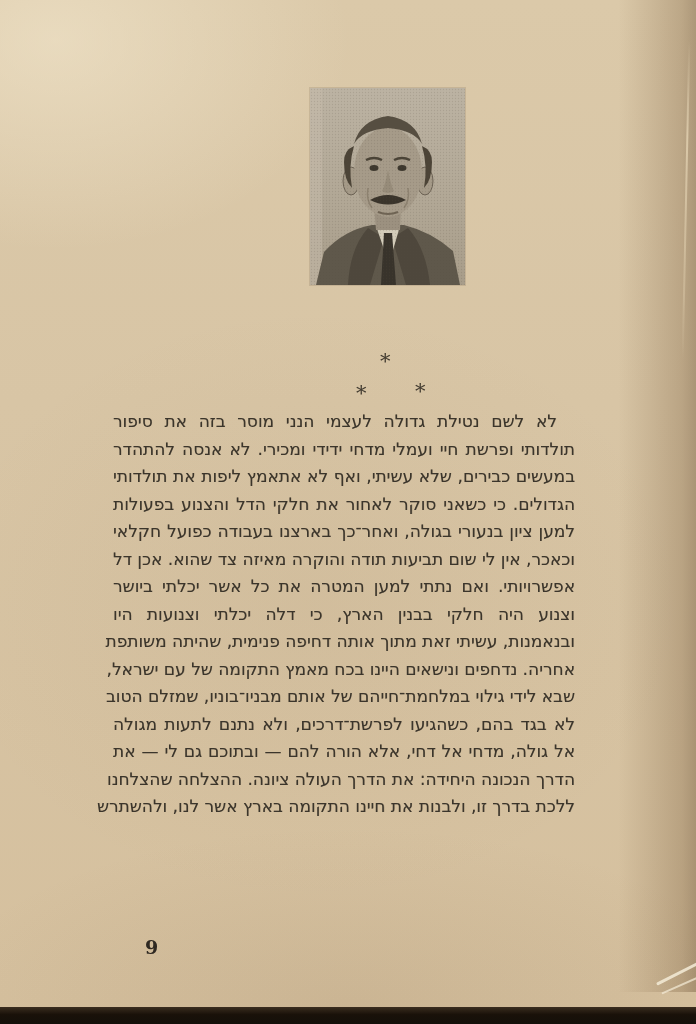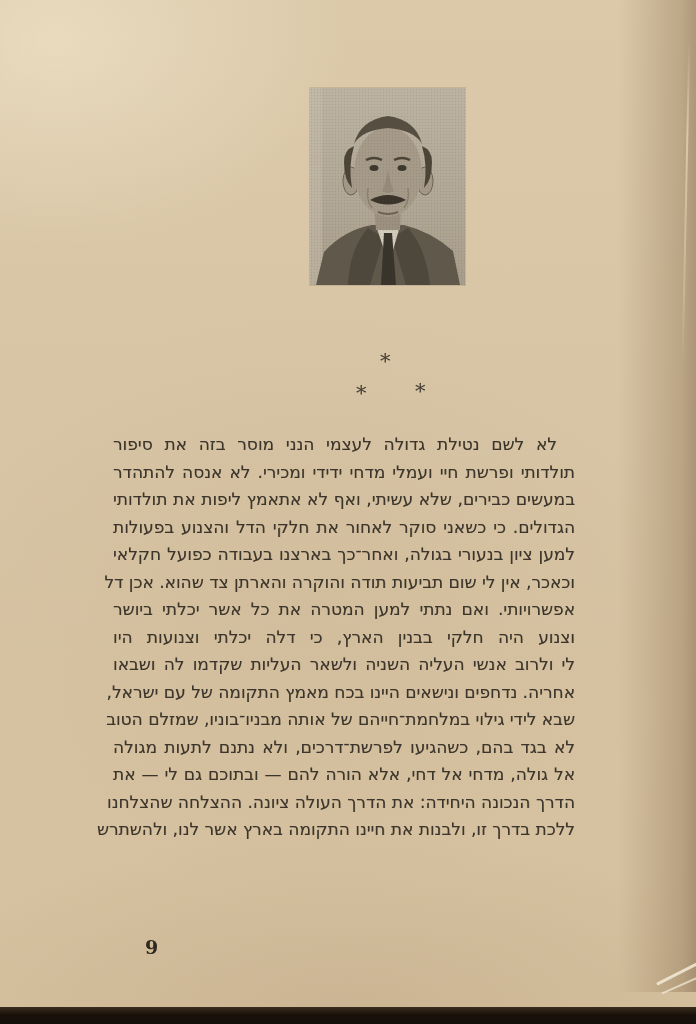"לא לשם נטילת גדולה לעצמי" .text-block { top: 431px -> 408px }
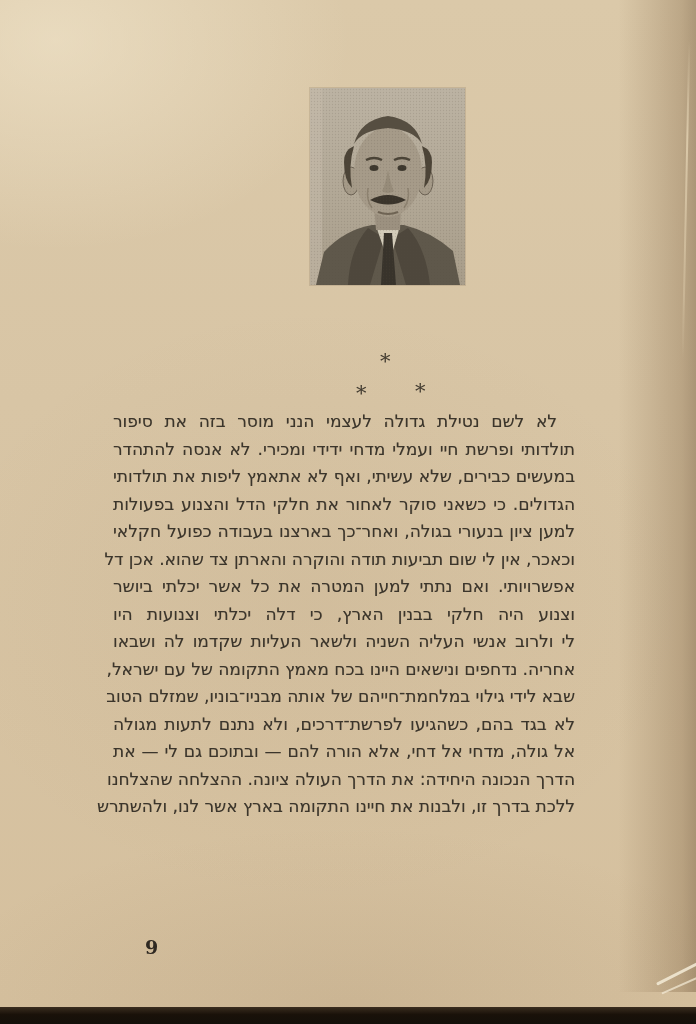"וכאכר, אין לי שום תביעות" div.line { text: והארתן -> מאיזה }
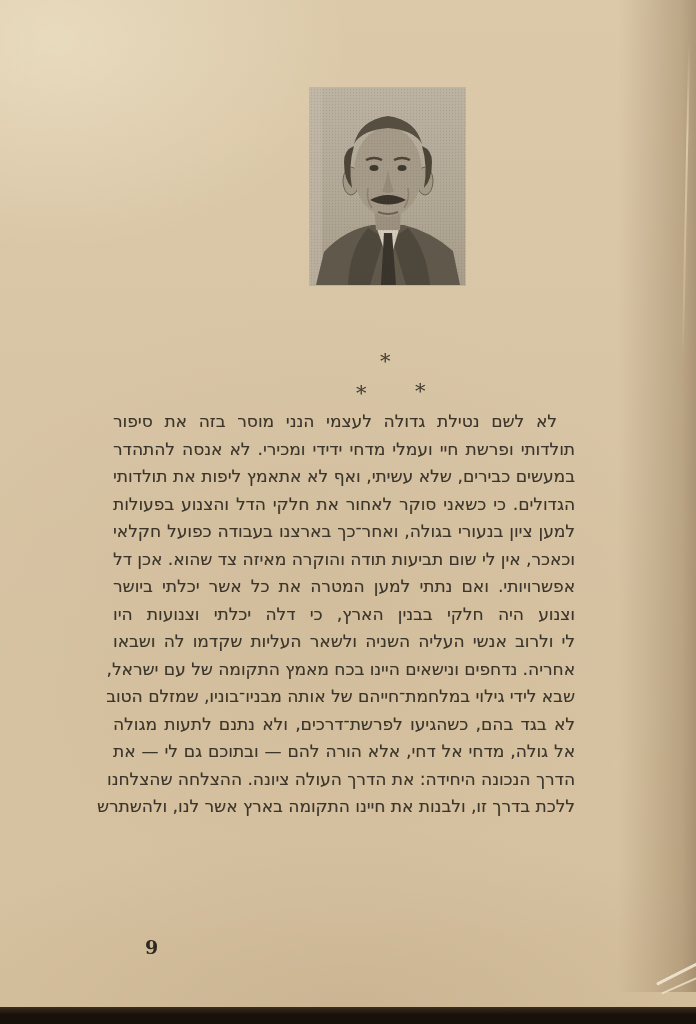"ובנאמנות, עשיתי זאת מתוך אותה" div.line { html: none -> <div>ובנאמנות, עשיתי זאת מתוך אותה דחיפה פנימית, שהיתה משותפת</div> }
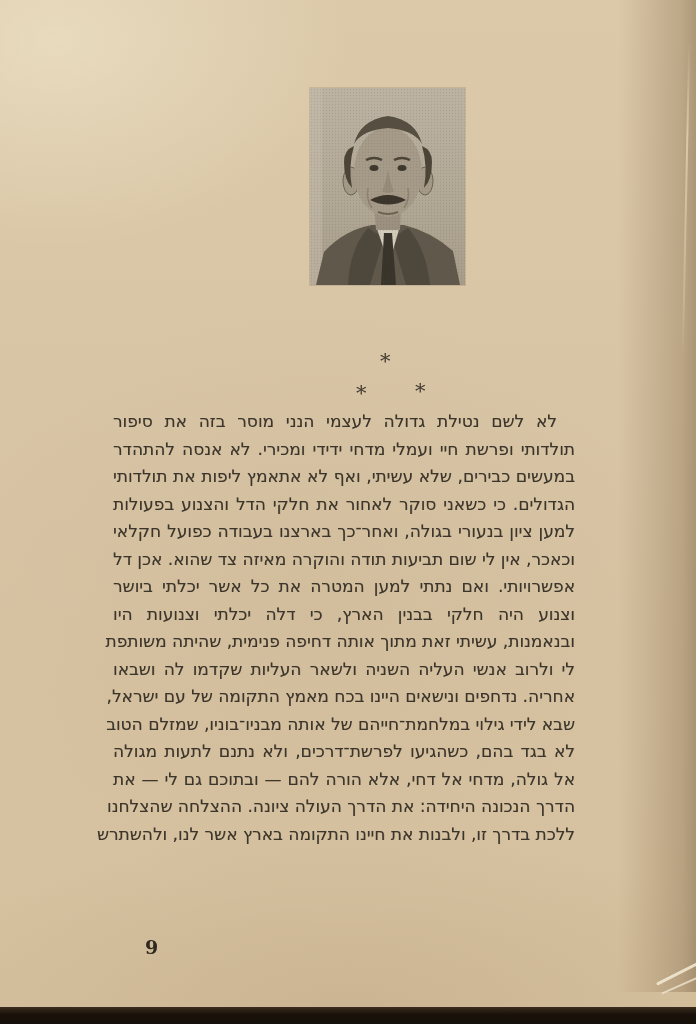"לי ולרוב אנשי העליה השניה" div.line { html: <div>לי ולרוב אנשי העליה השניה ולשאר העליות שקדמו לה ושבאו</div> -> none }
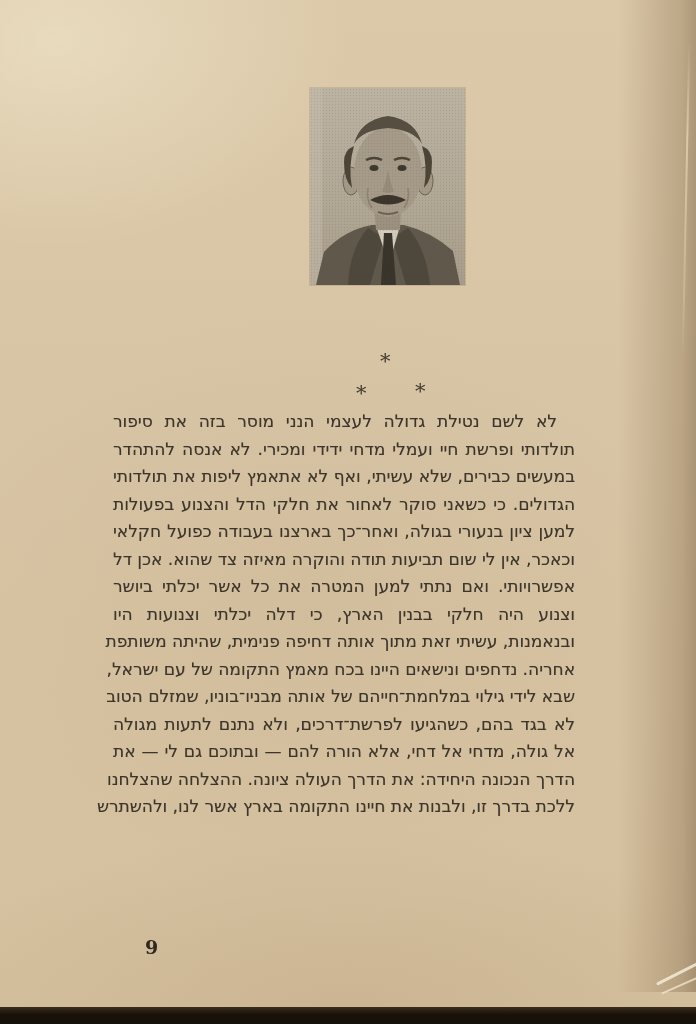"שבא לידי גילוי במלחמת־חייהם של" div.line { text: אותה -> אותם }
